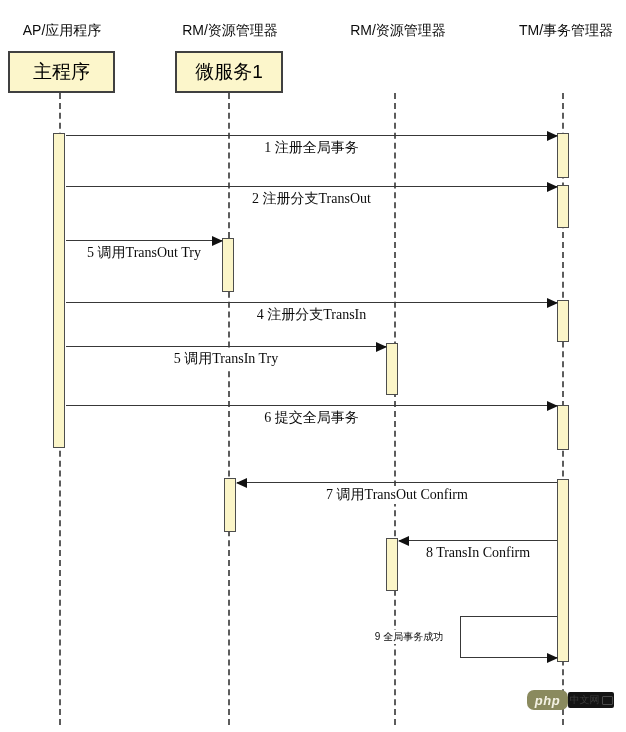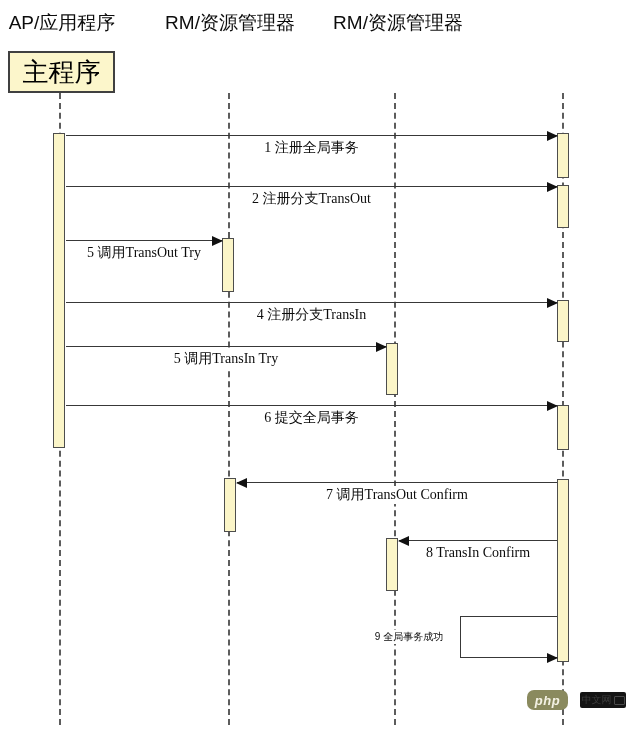"AP/应用程序" .rolelabel { font-size: 19px -> 14px; top: 10px -> 22px }
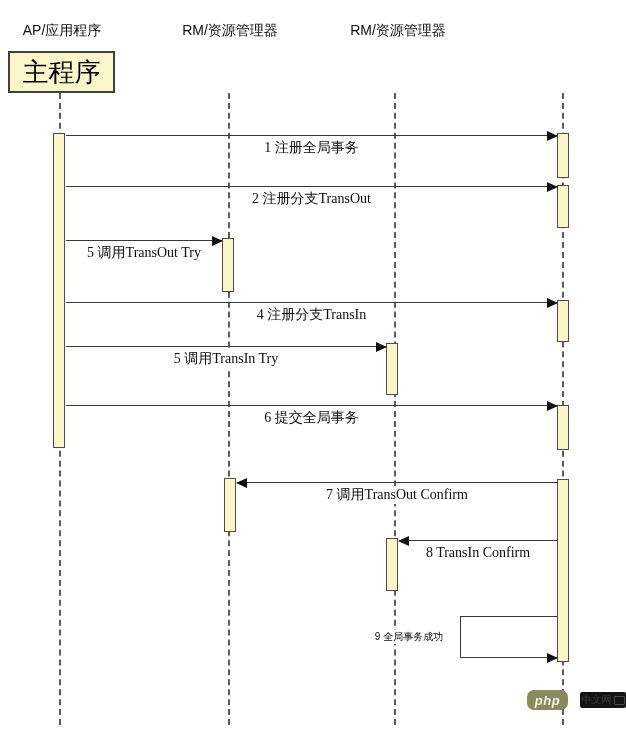"TM/事务管理器" div.rolelabel { html: none -> <div>TM/事务管理器</div> }
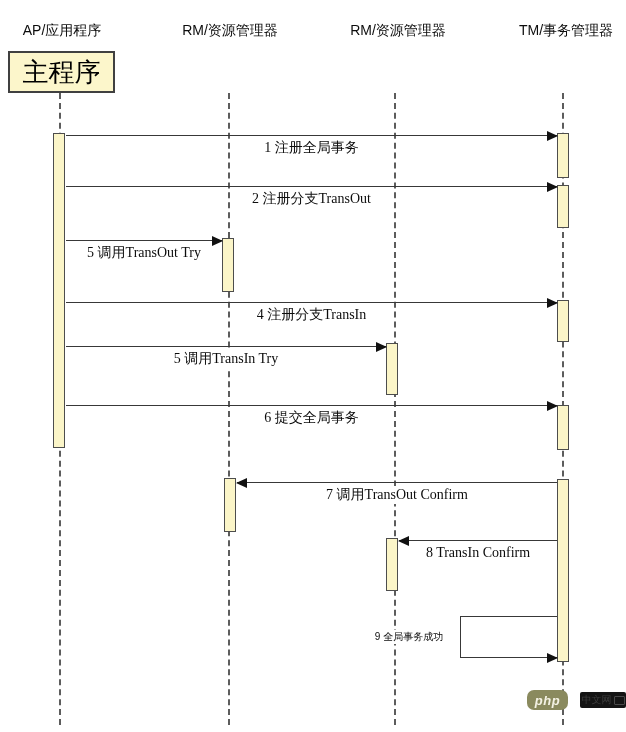"主程序" .pbox { font-size: 26px -> 19px }
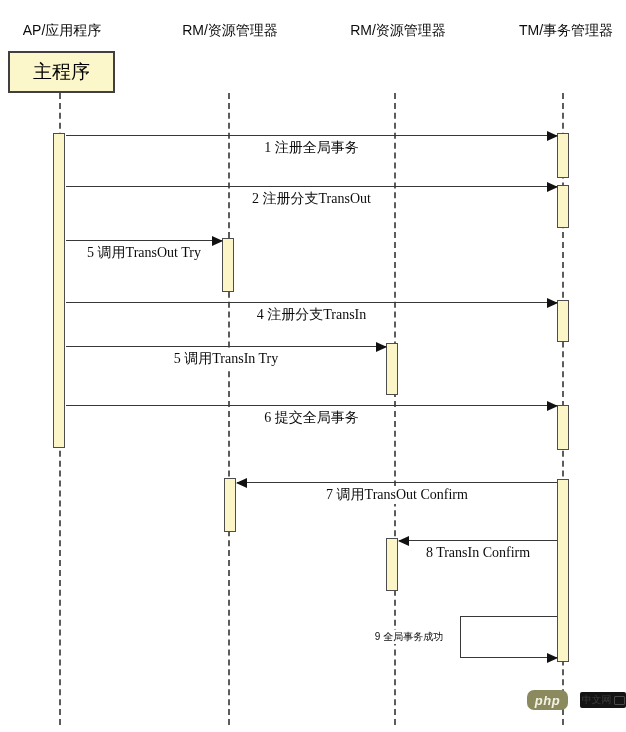"微服务1" div.pbox { html: none -> <div>微服务1</div> }
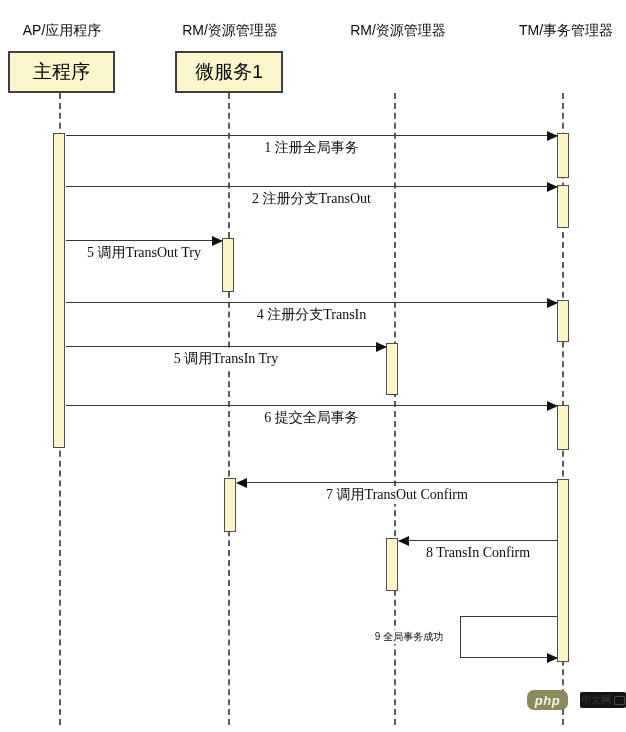"中文网" .wm-site { margin-left: 12px -> 0 }
